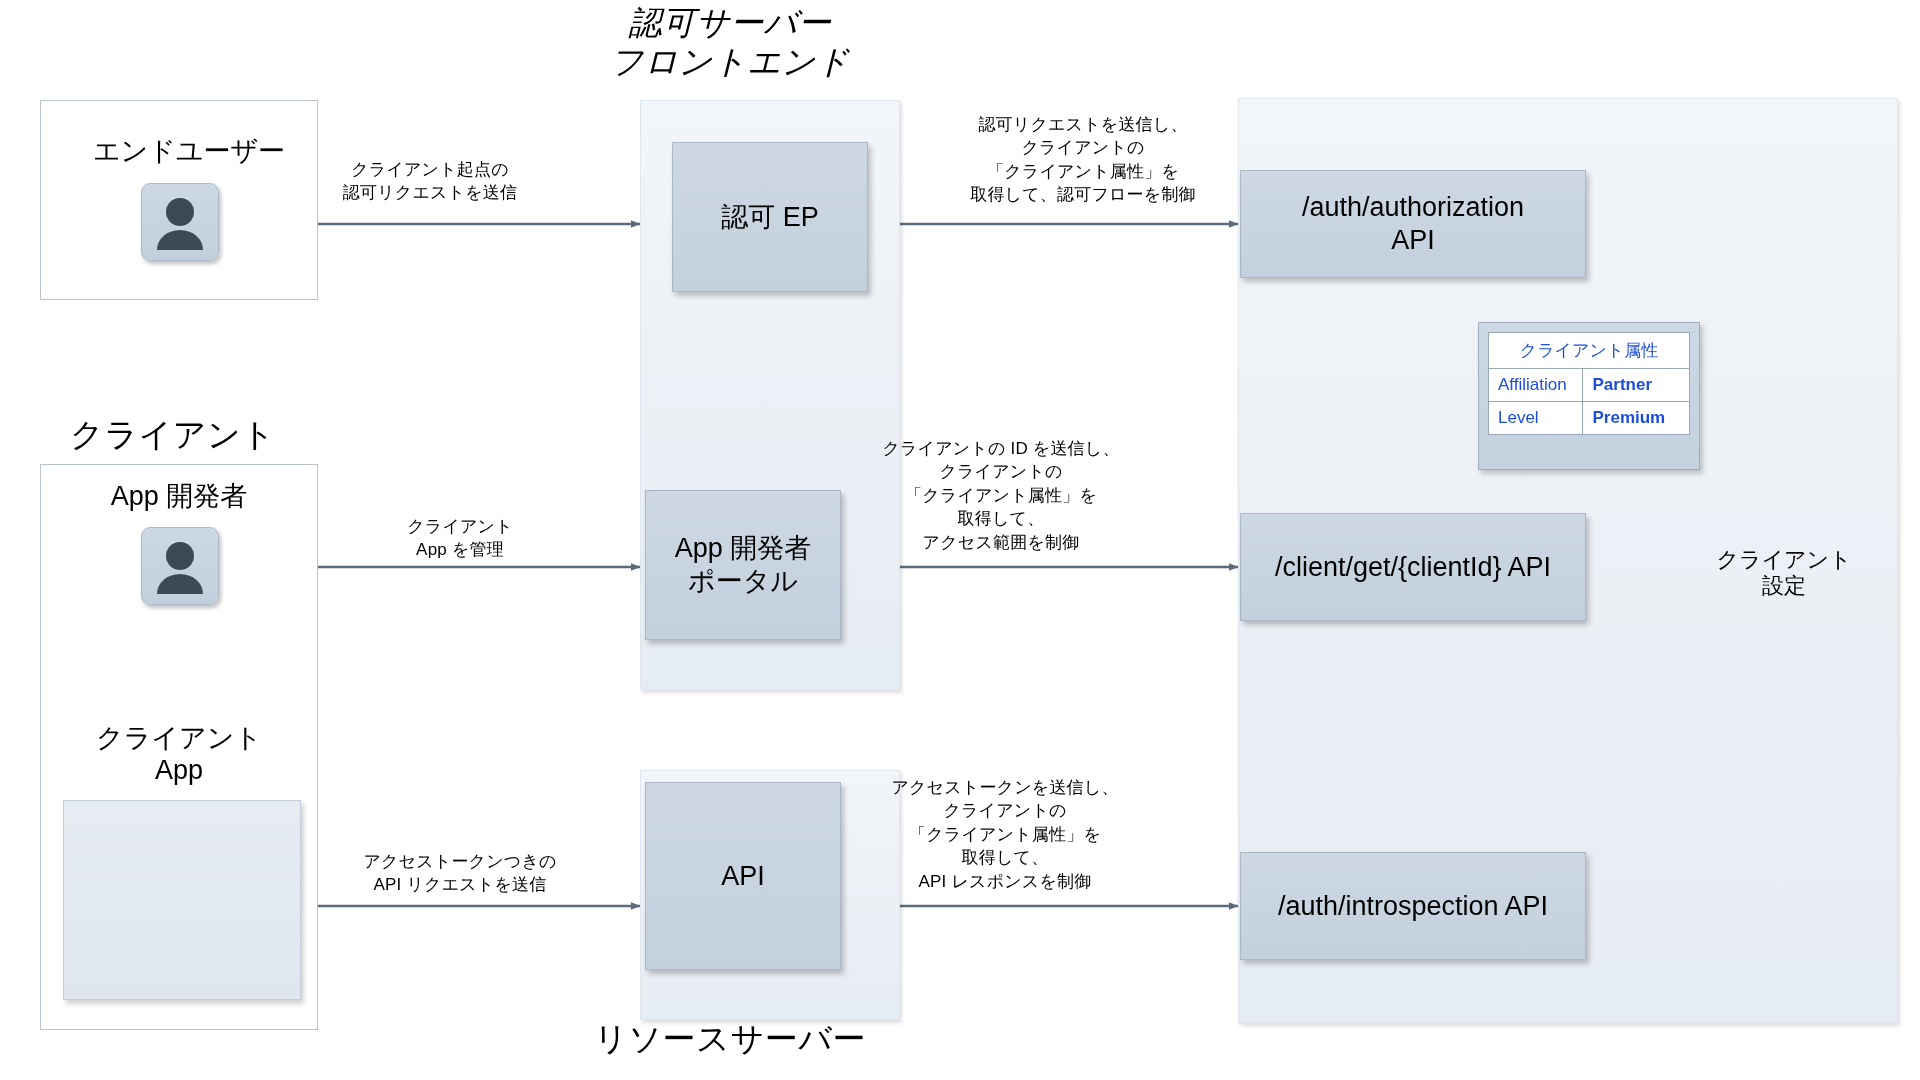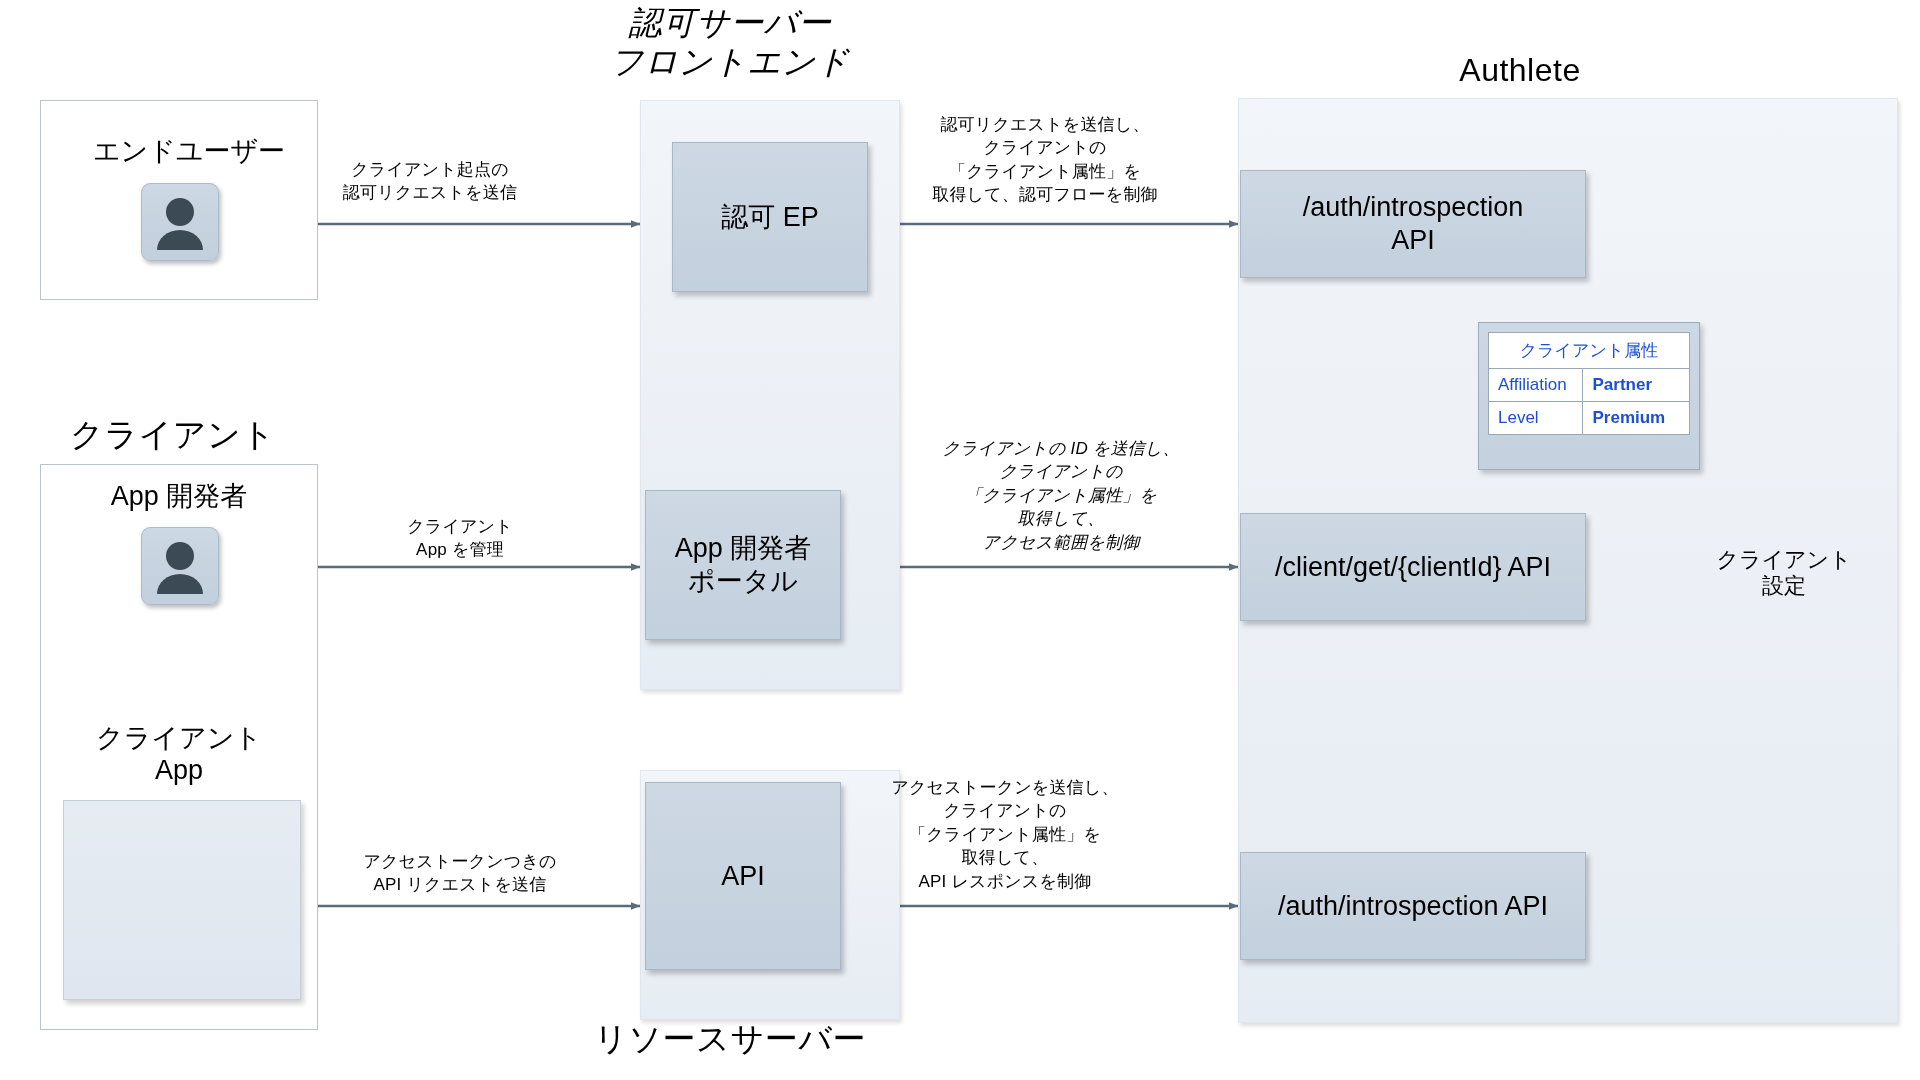"Authlete" div.col-title { html: <div>Authlete</div> -> none }
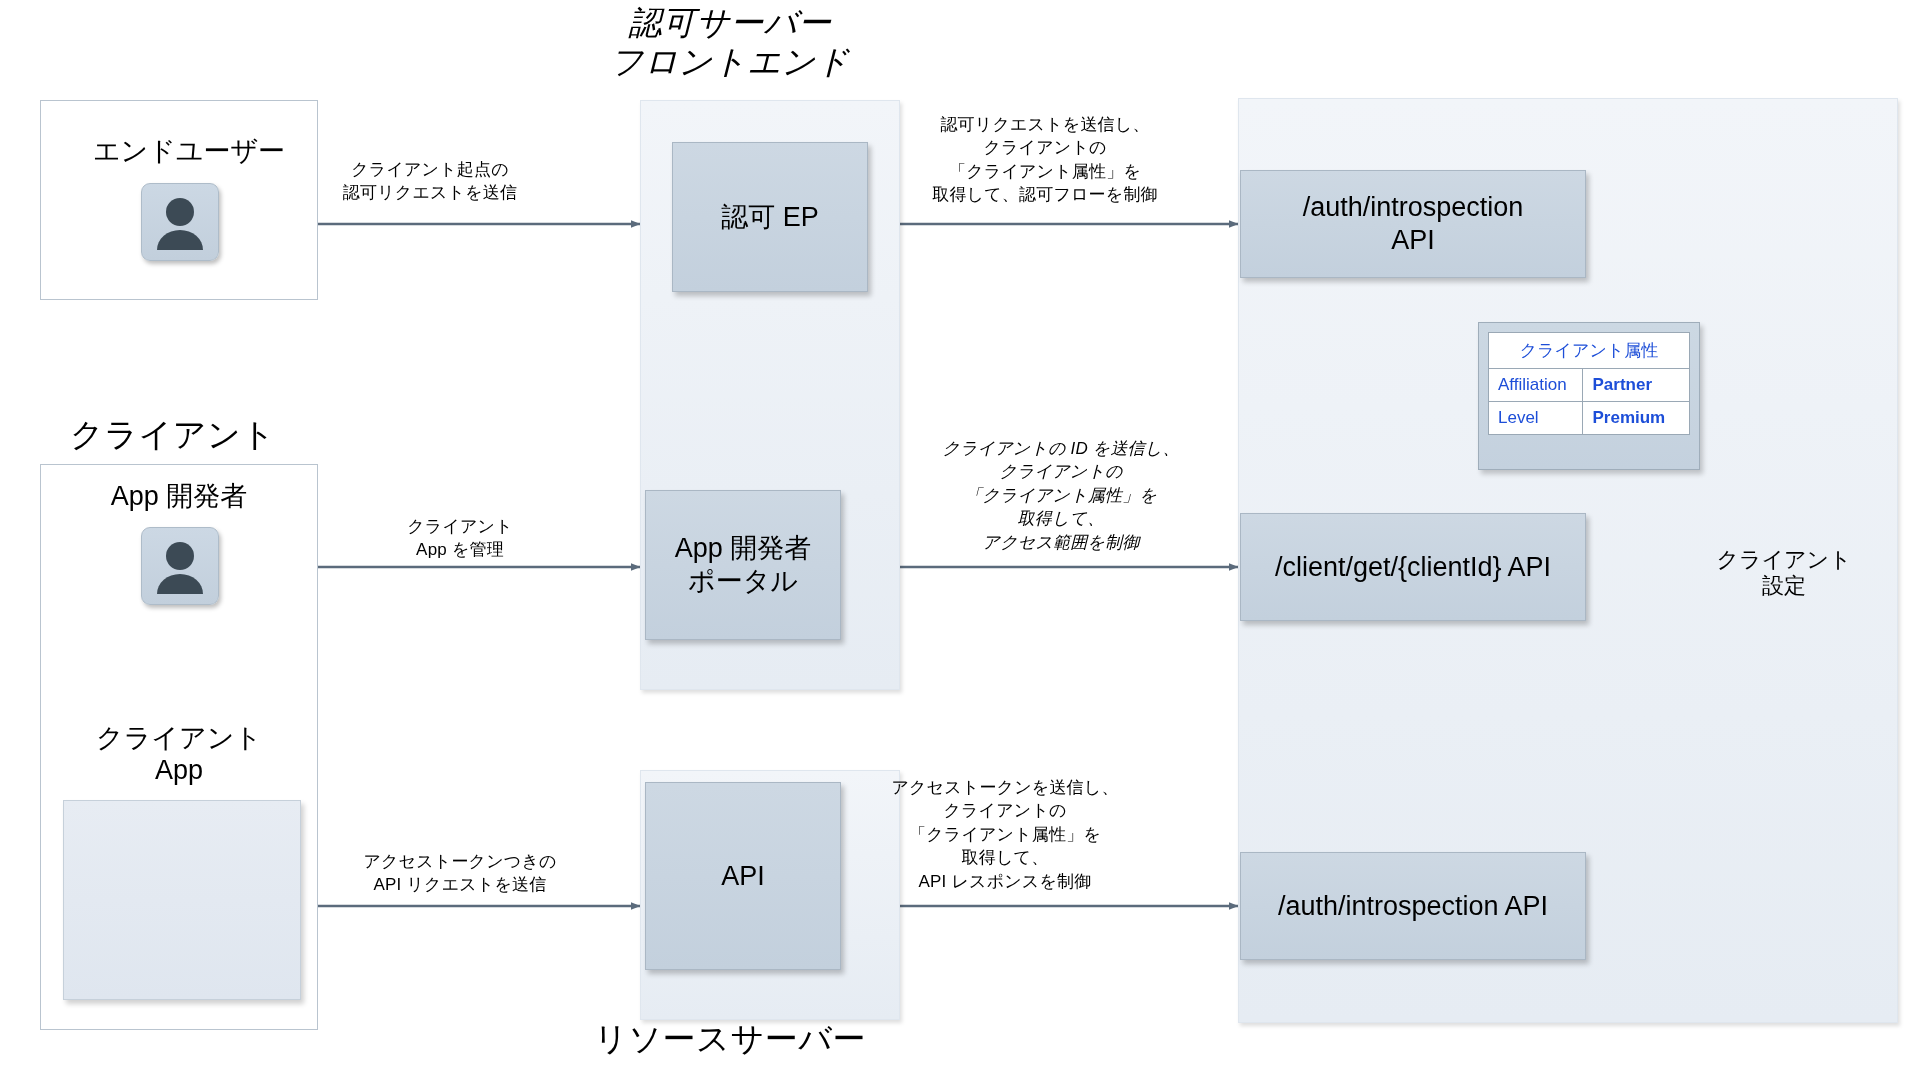"認可リクエストを送信し、" div.arrow-label { left: 880px -> 918px }
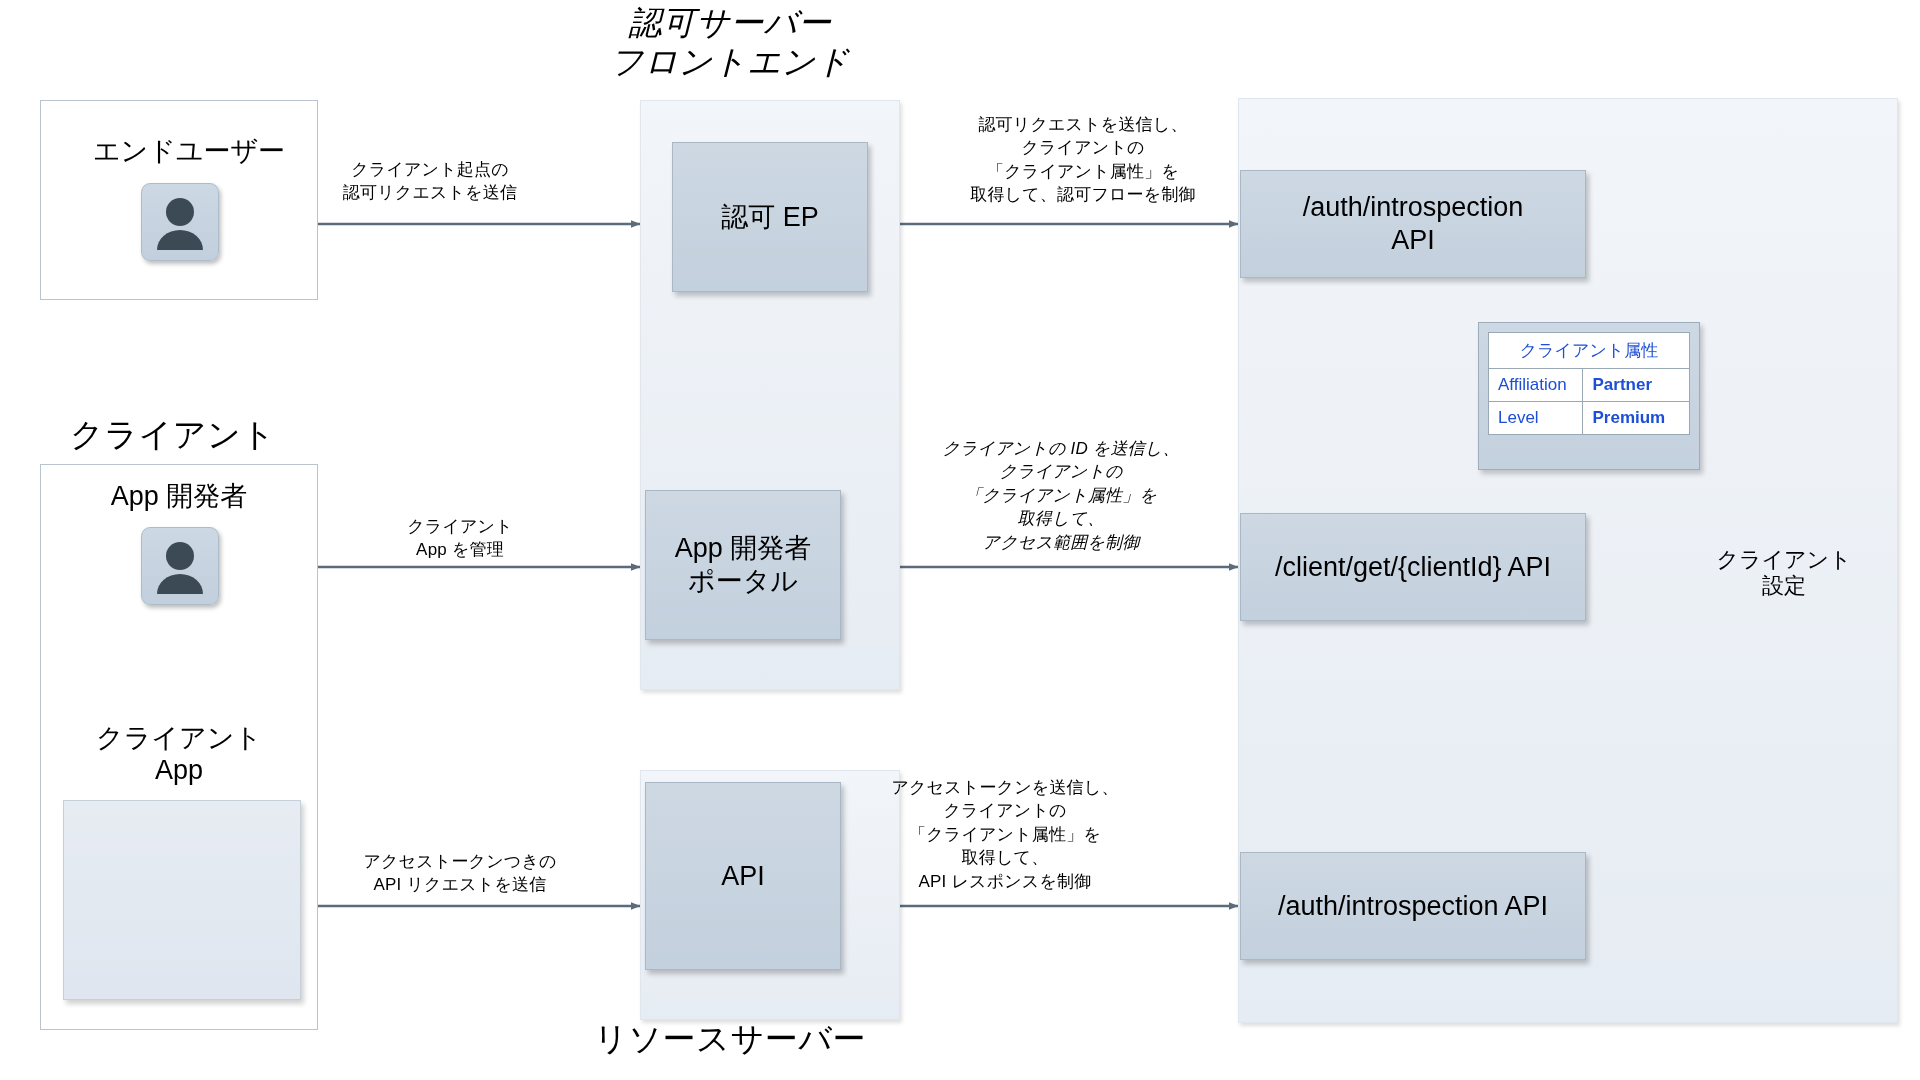"/auth/introspection" div.proc-box { text: /auth/introspection -> /auth/authorization }
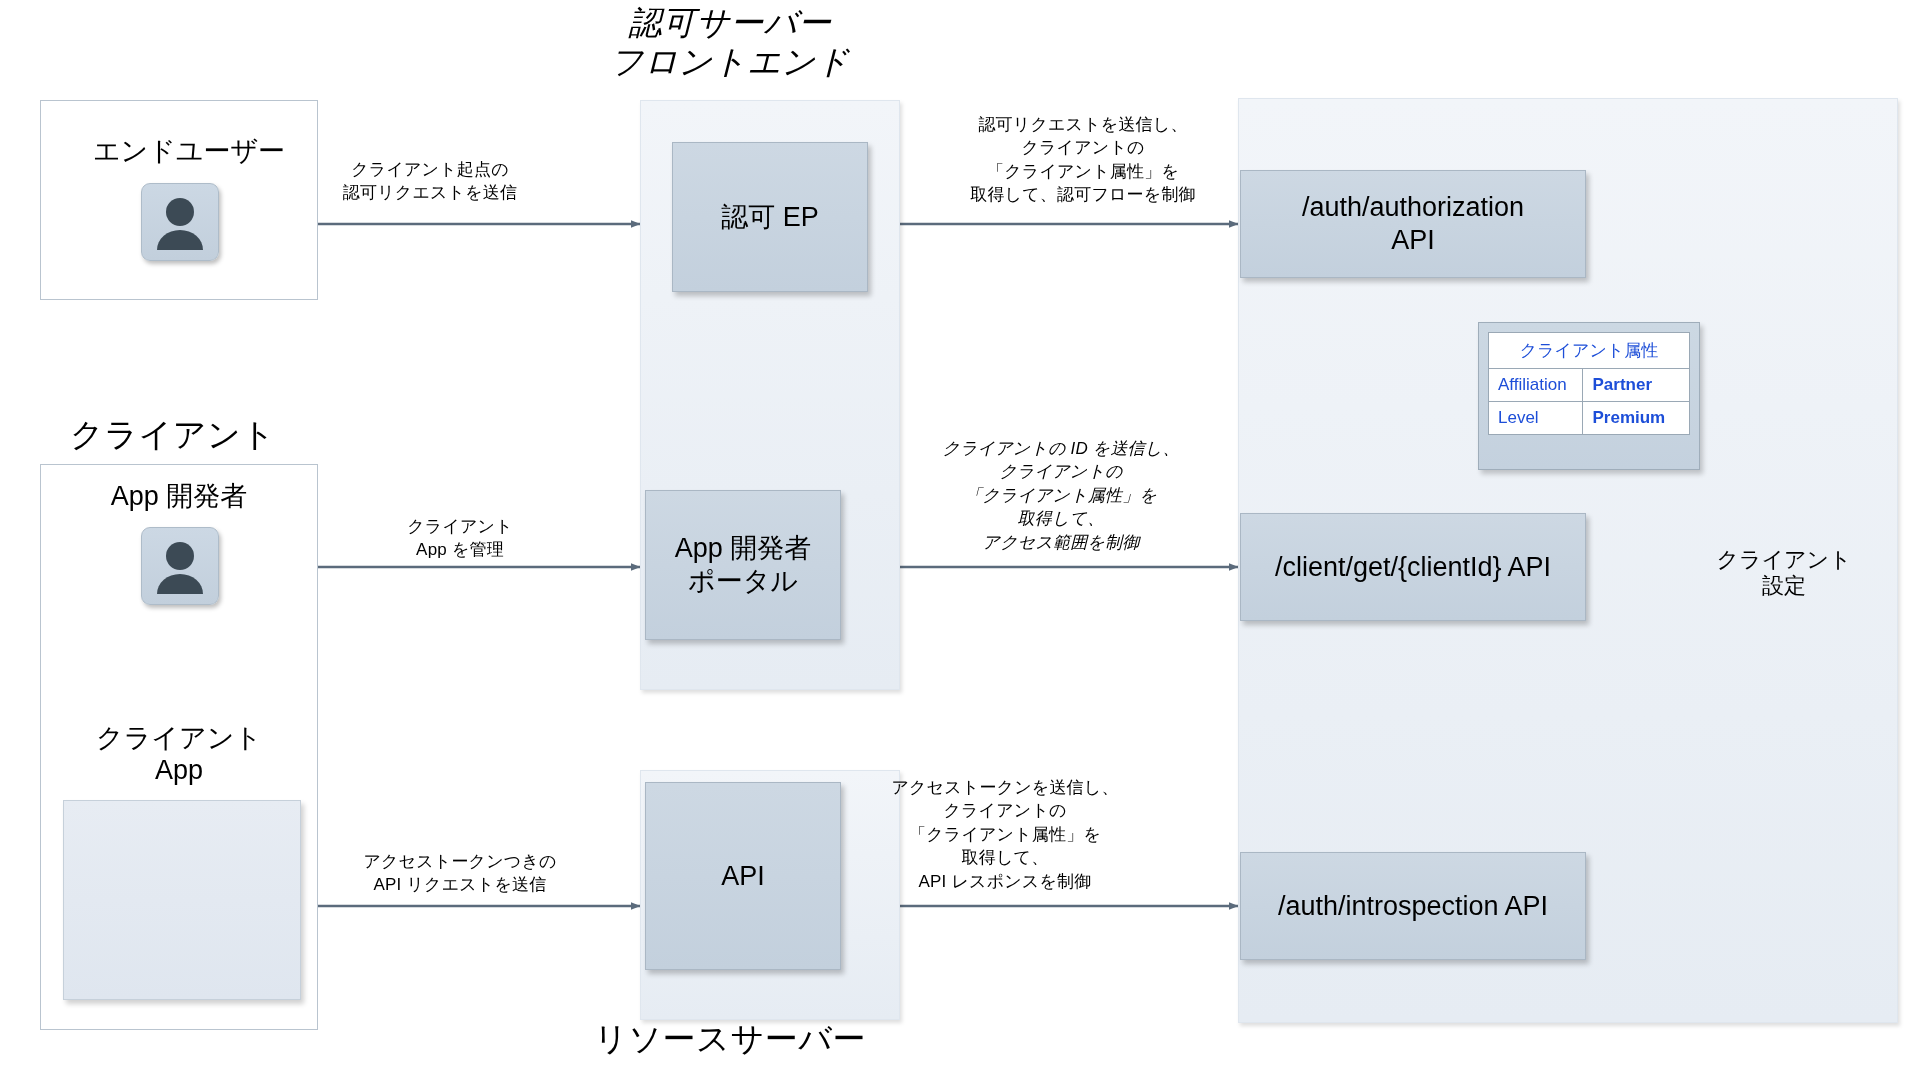"クライアントの ID を送信し、" div.arrow-label { font-style: italic -> none; left: 896px -> 836px }
